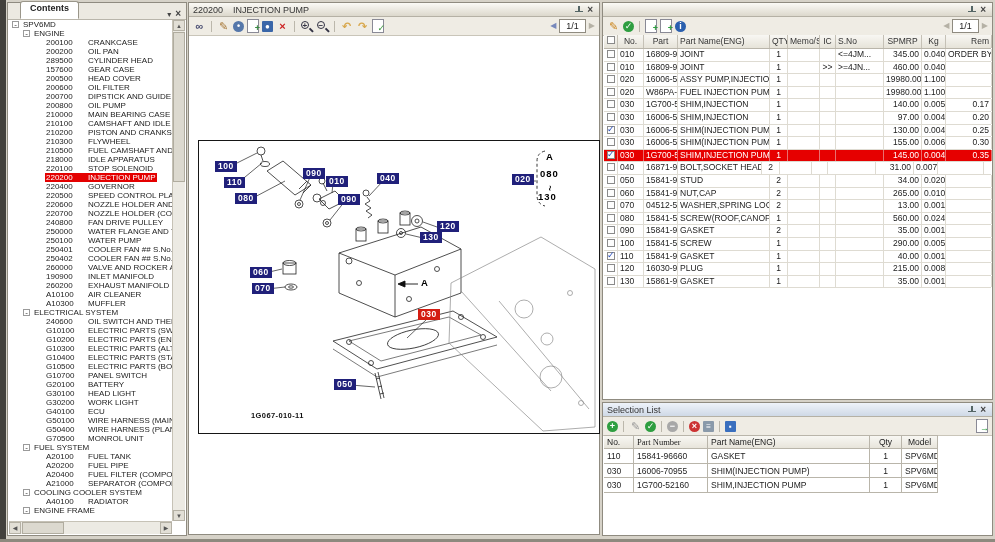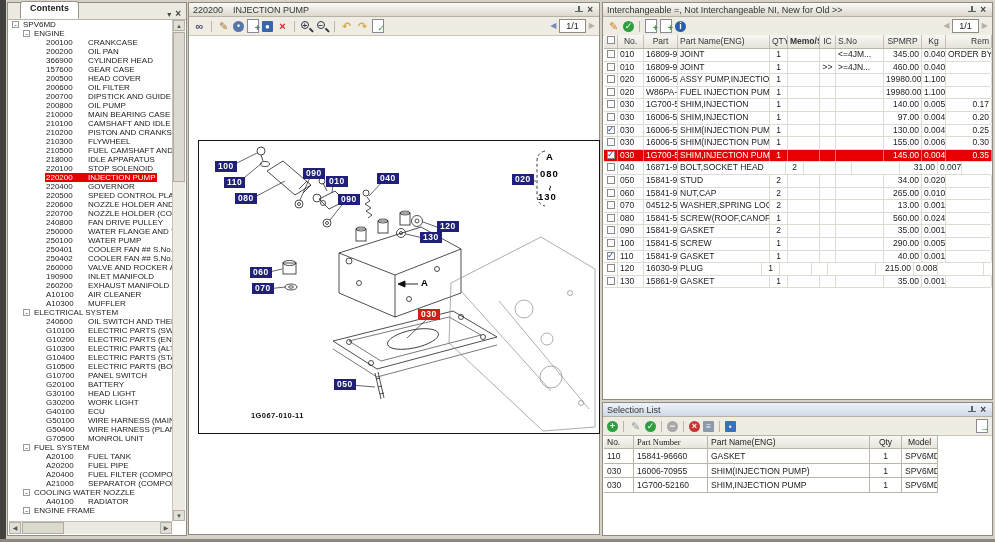"Interchangeable =, Not Interchangeable" span { html: <span>Interchangeable =, Not Interchangeable NI, New for Old &gt;&gt;</span> -> none }
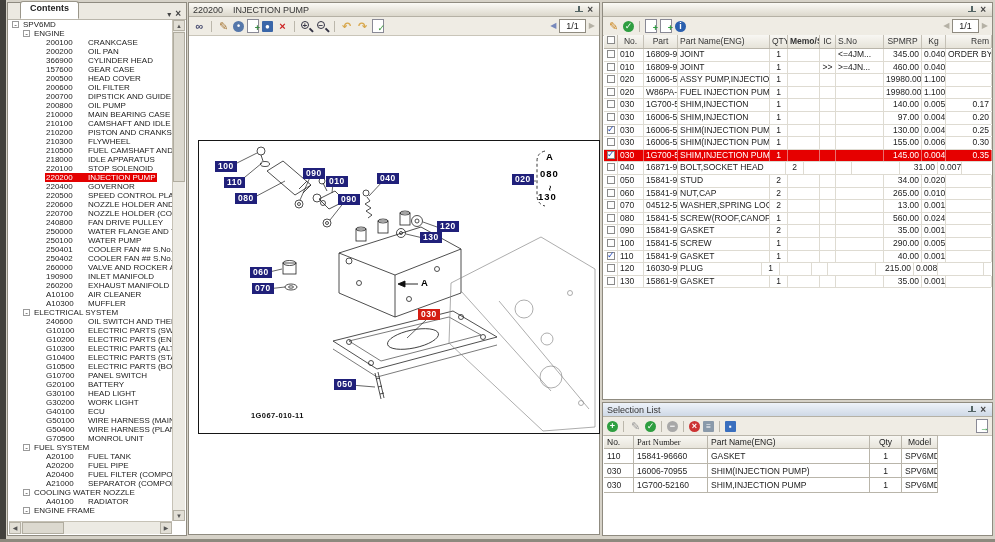"Memo/S" div.hcell { font-weight: bold -> none }
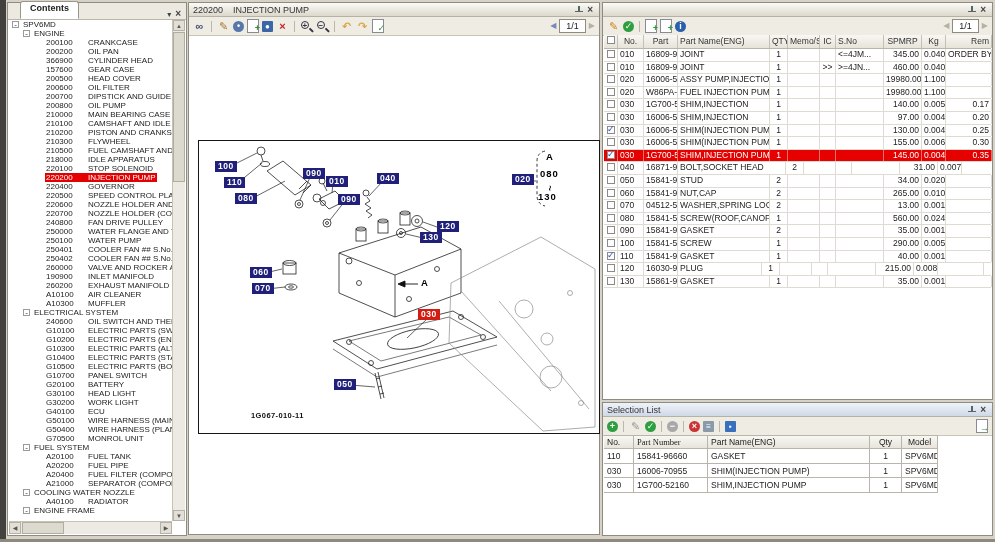"366900" span.titem-code { text: 366900 -> 289500 }
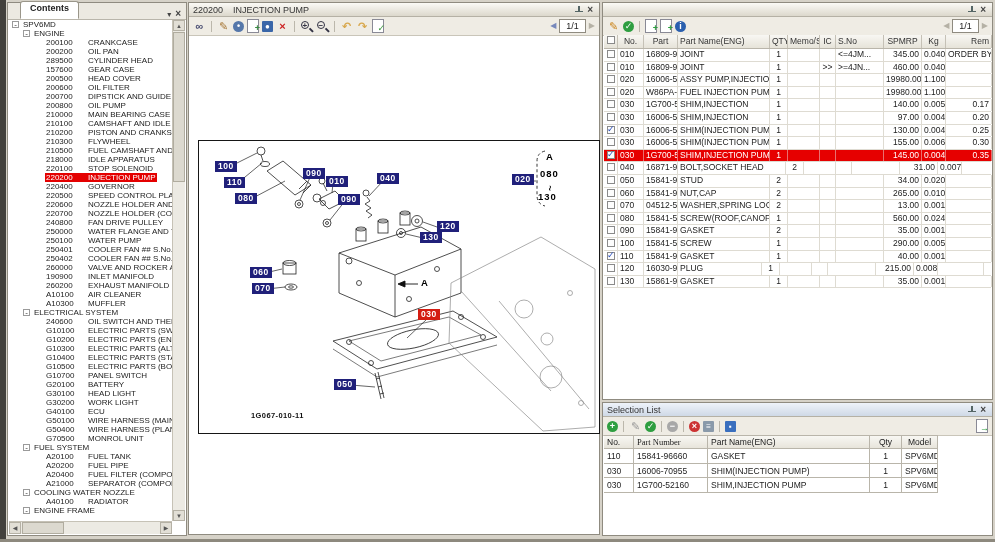"BOLT,SOCKET HEAD" div.dcell { width: 108px -> 84px }
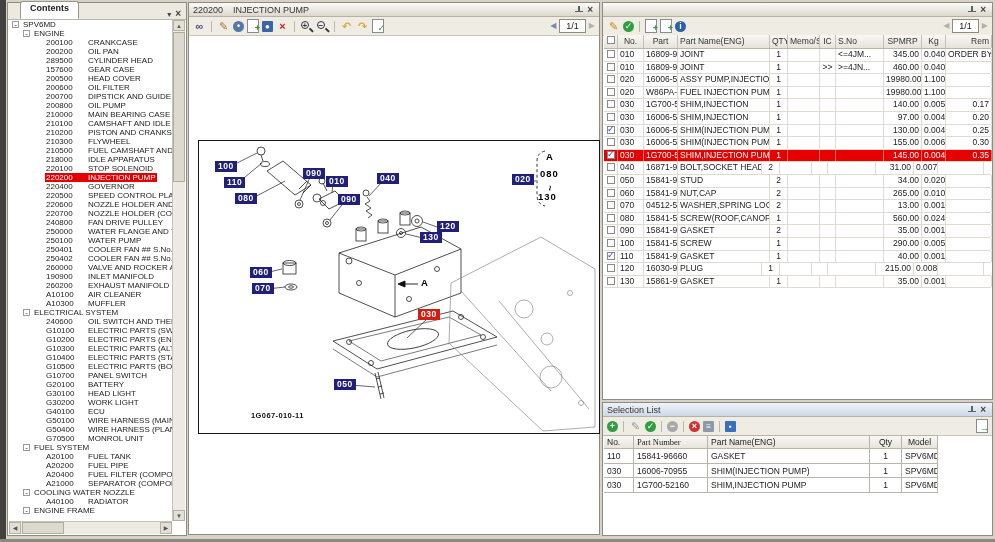"PLUG" div.dcell { width: 84px -> 92px }
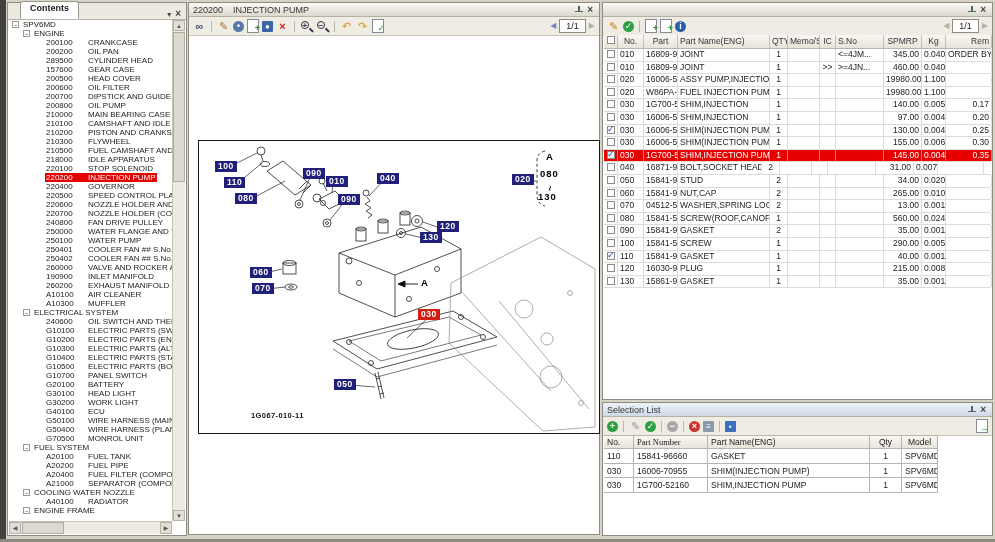"COOLING WATER NOZZLE" span.twrap { text: WATER NOZZLE -> COOLER SYSTEM }
